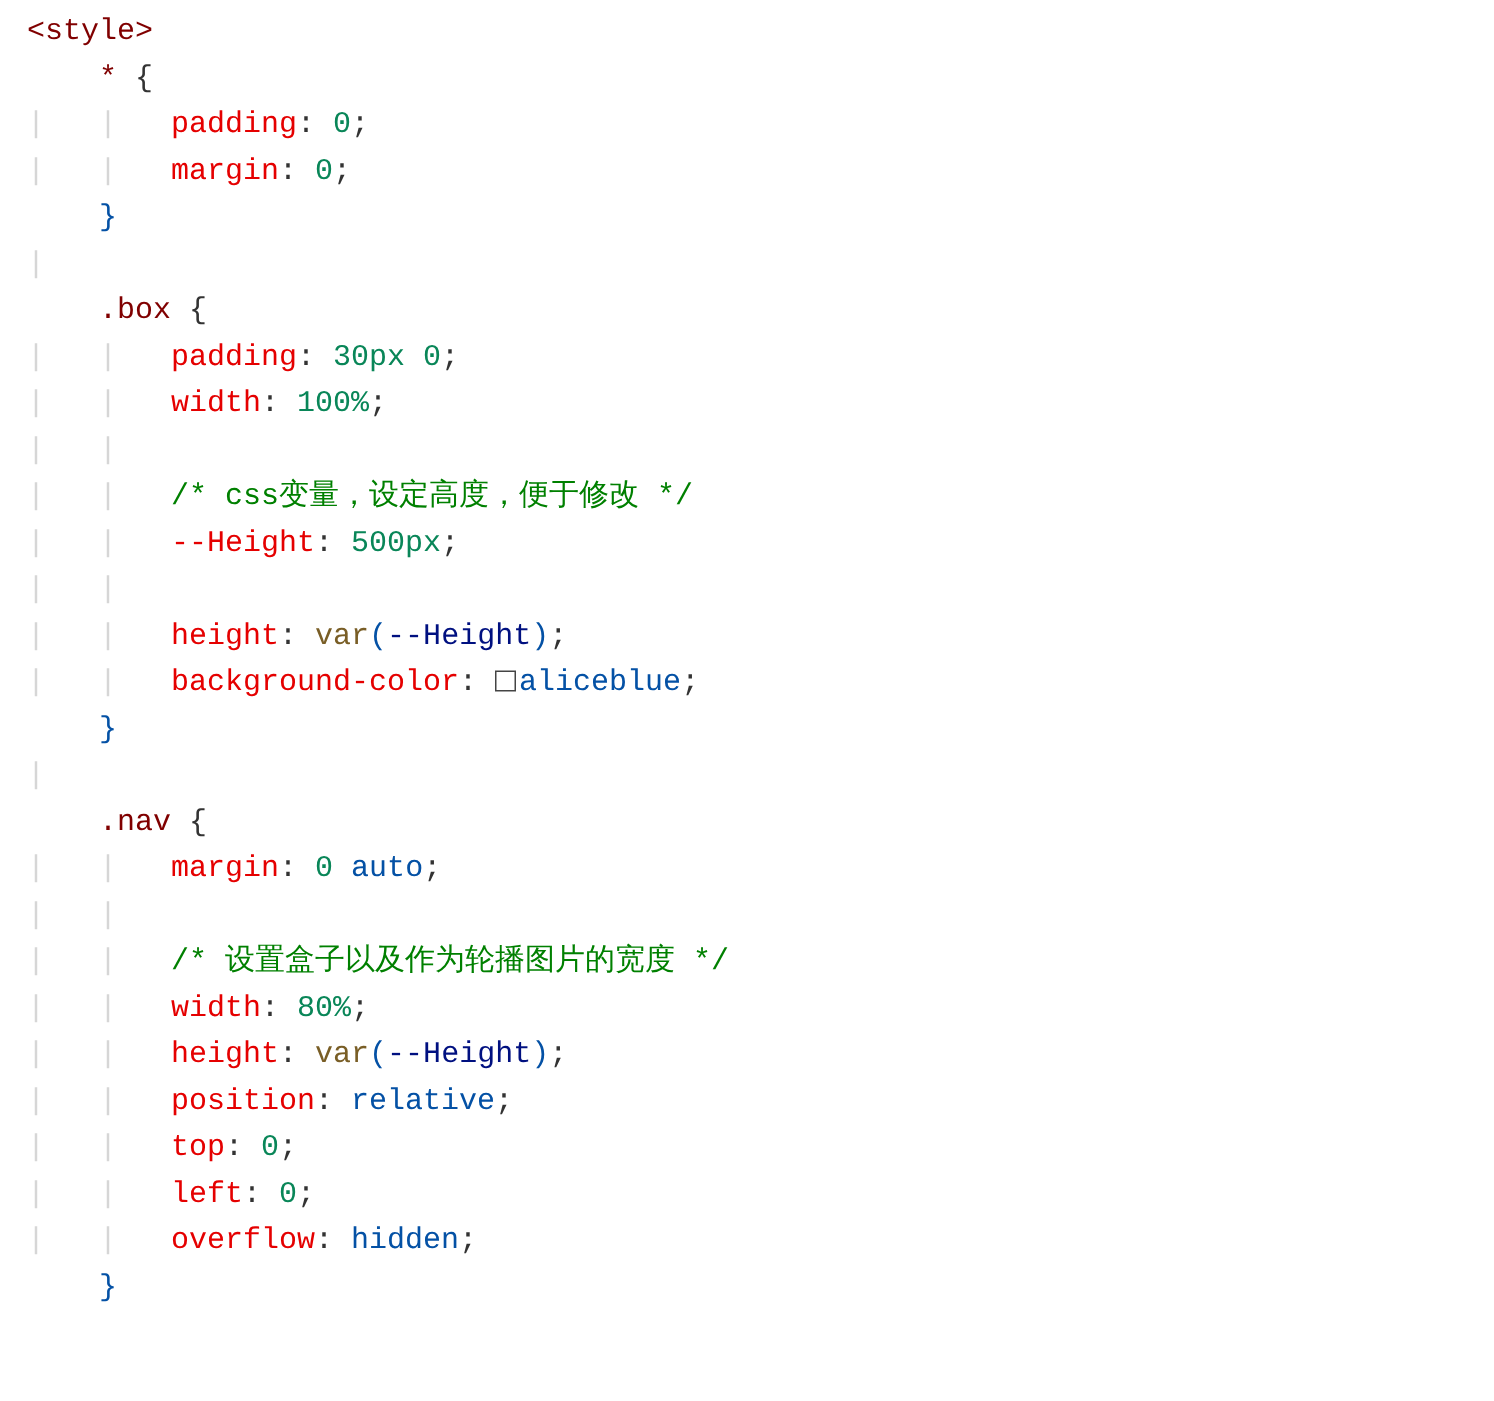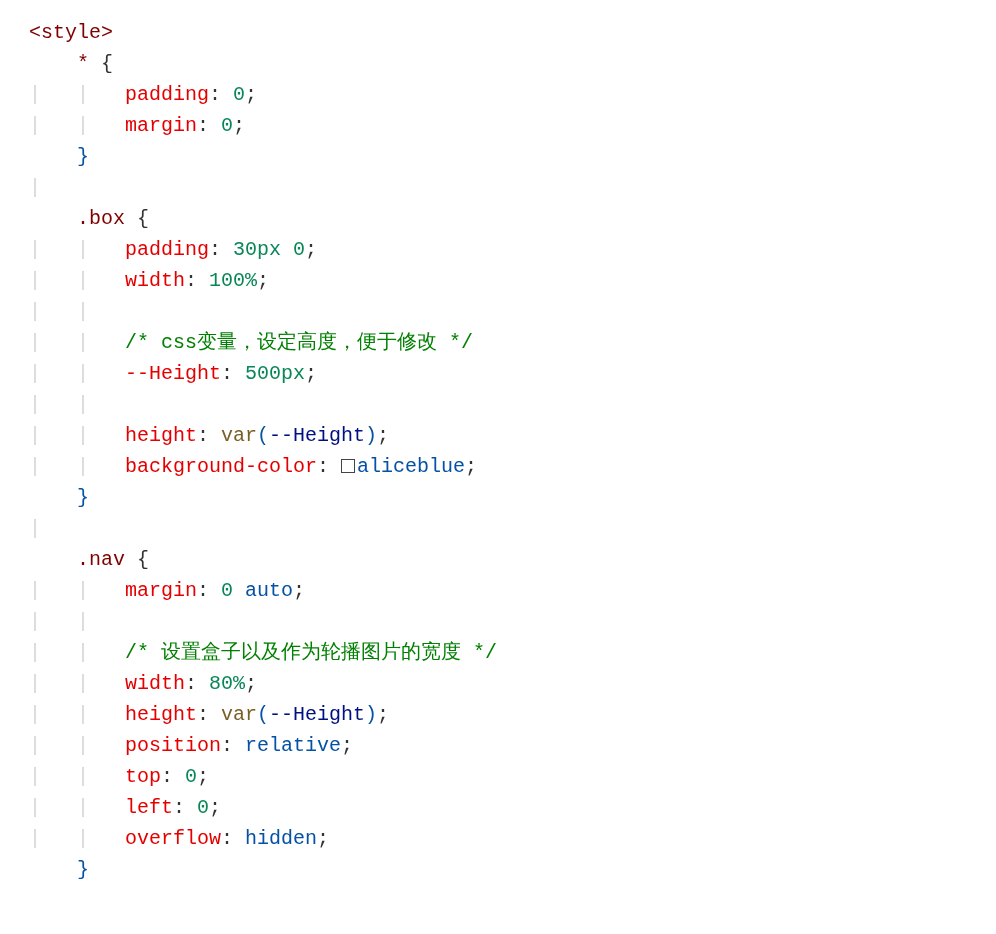"<style> * { | |" pre { margin: 11px -> 0 }
